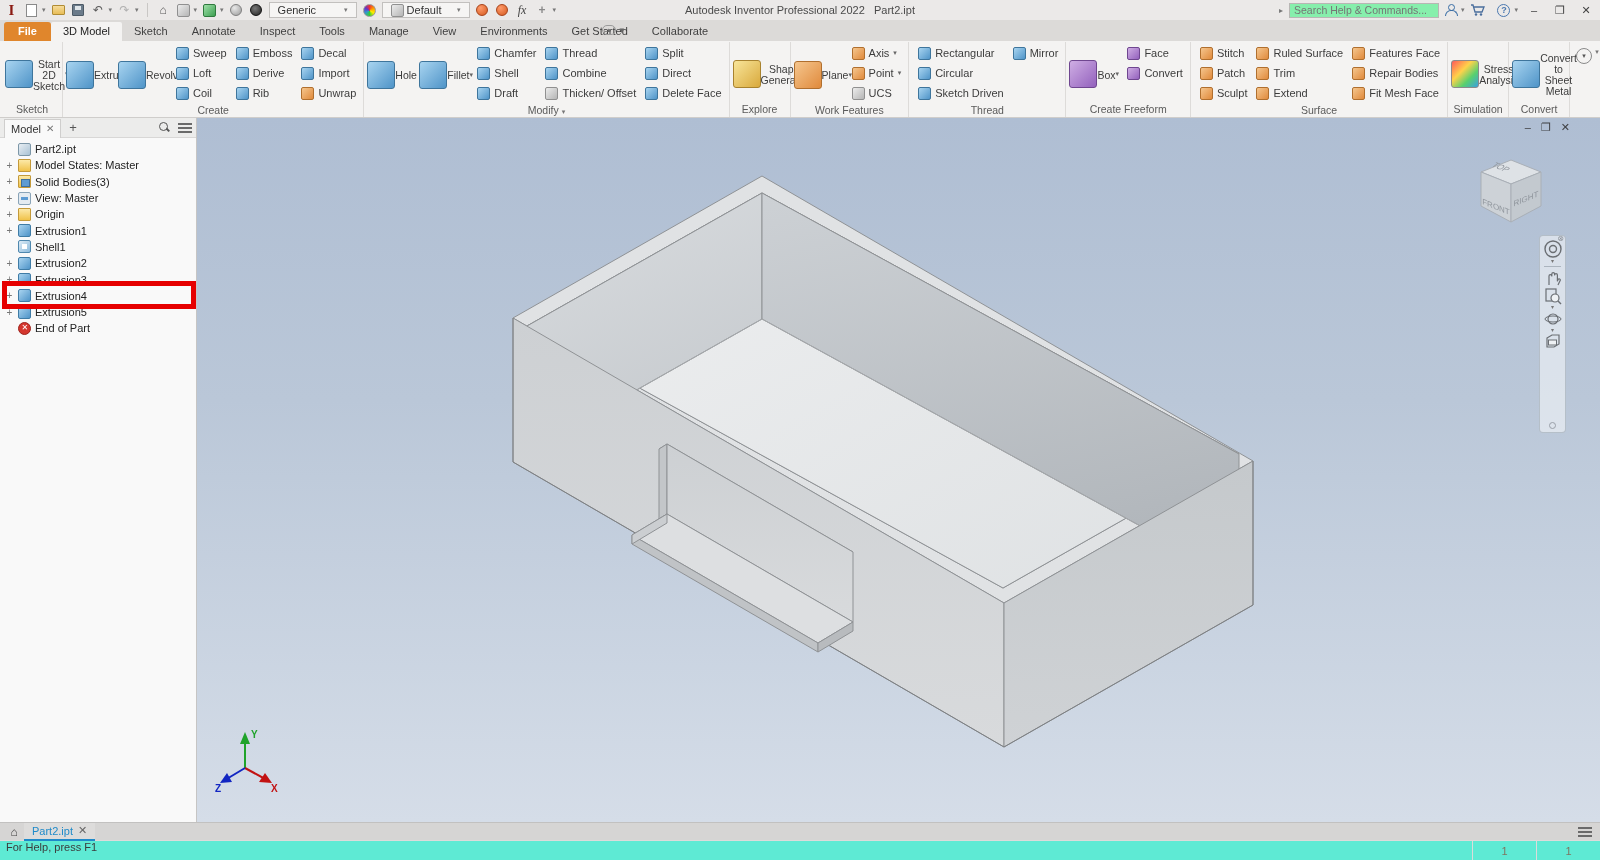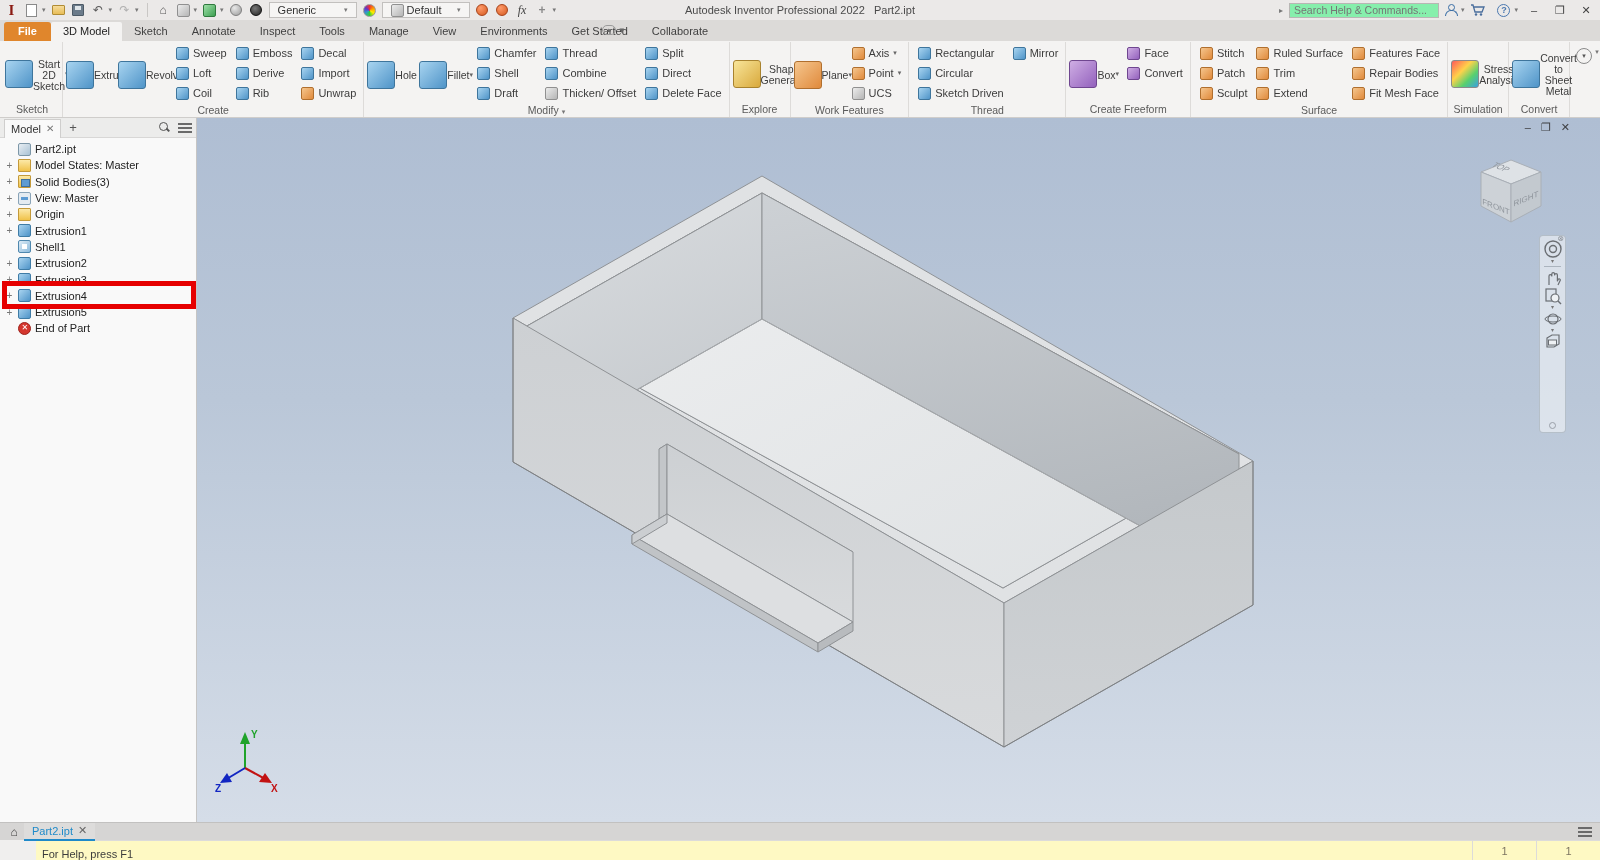"For Help, press F1" .statusbar { align-items: flex-end -> flex-start; background: #fef9c3 -> #5eead4; margin-left: 36px -> none }
